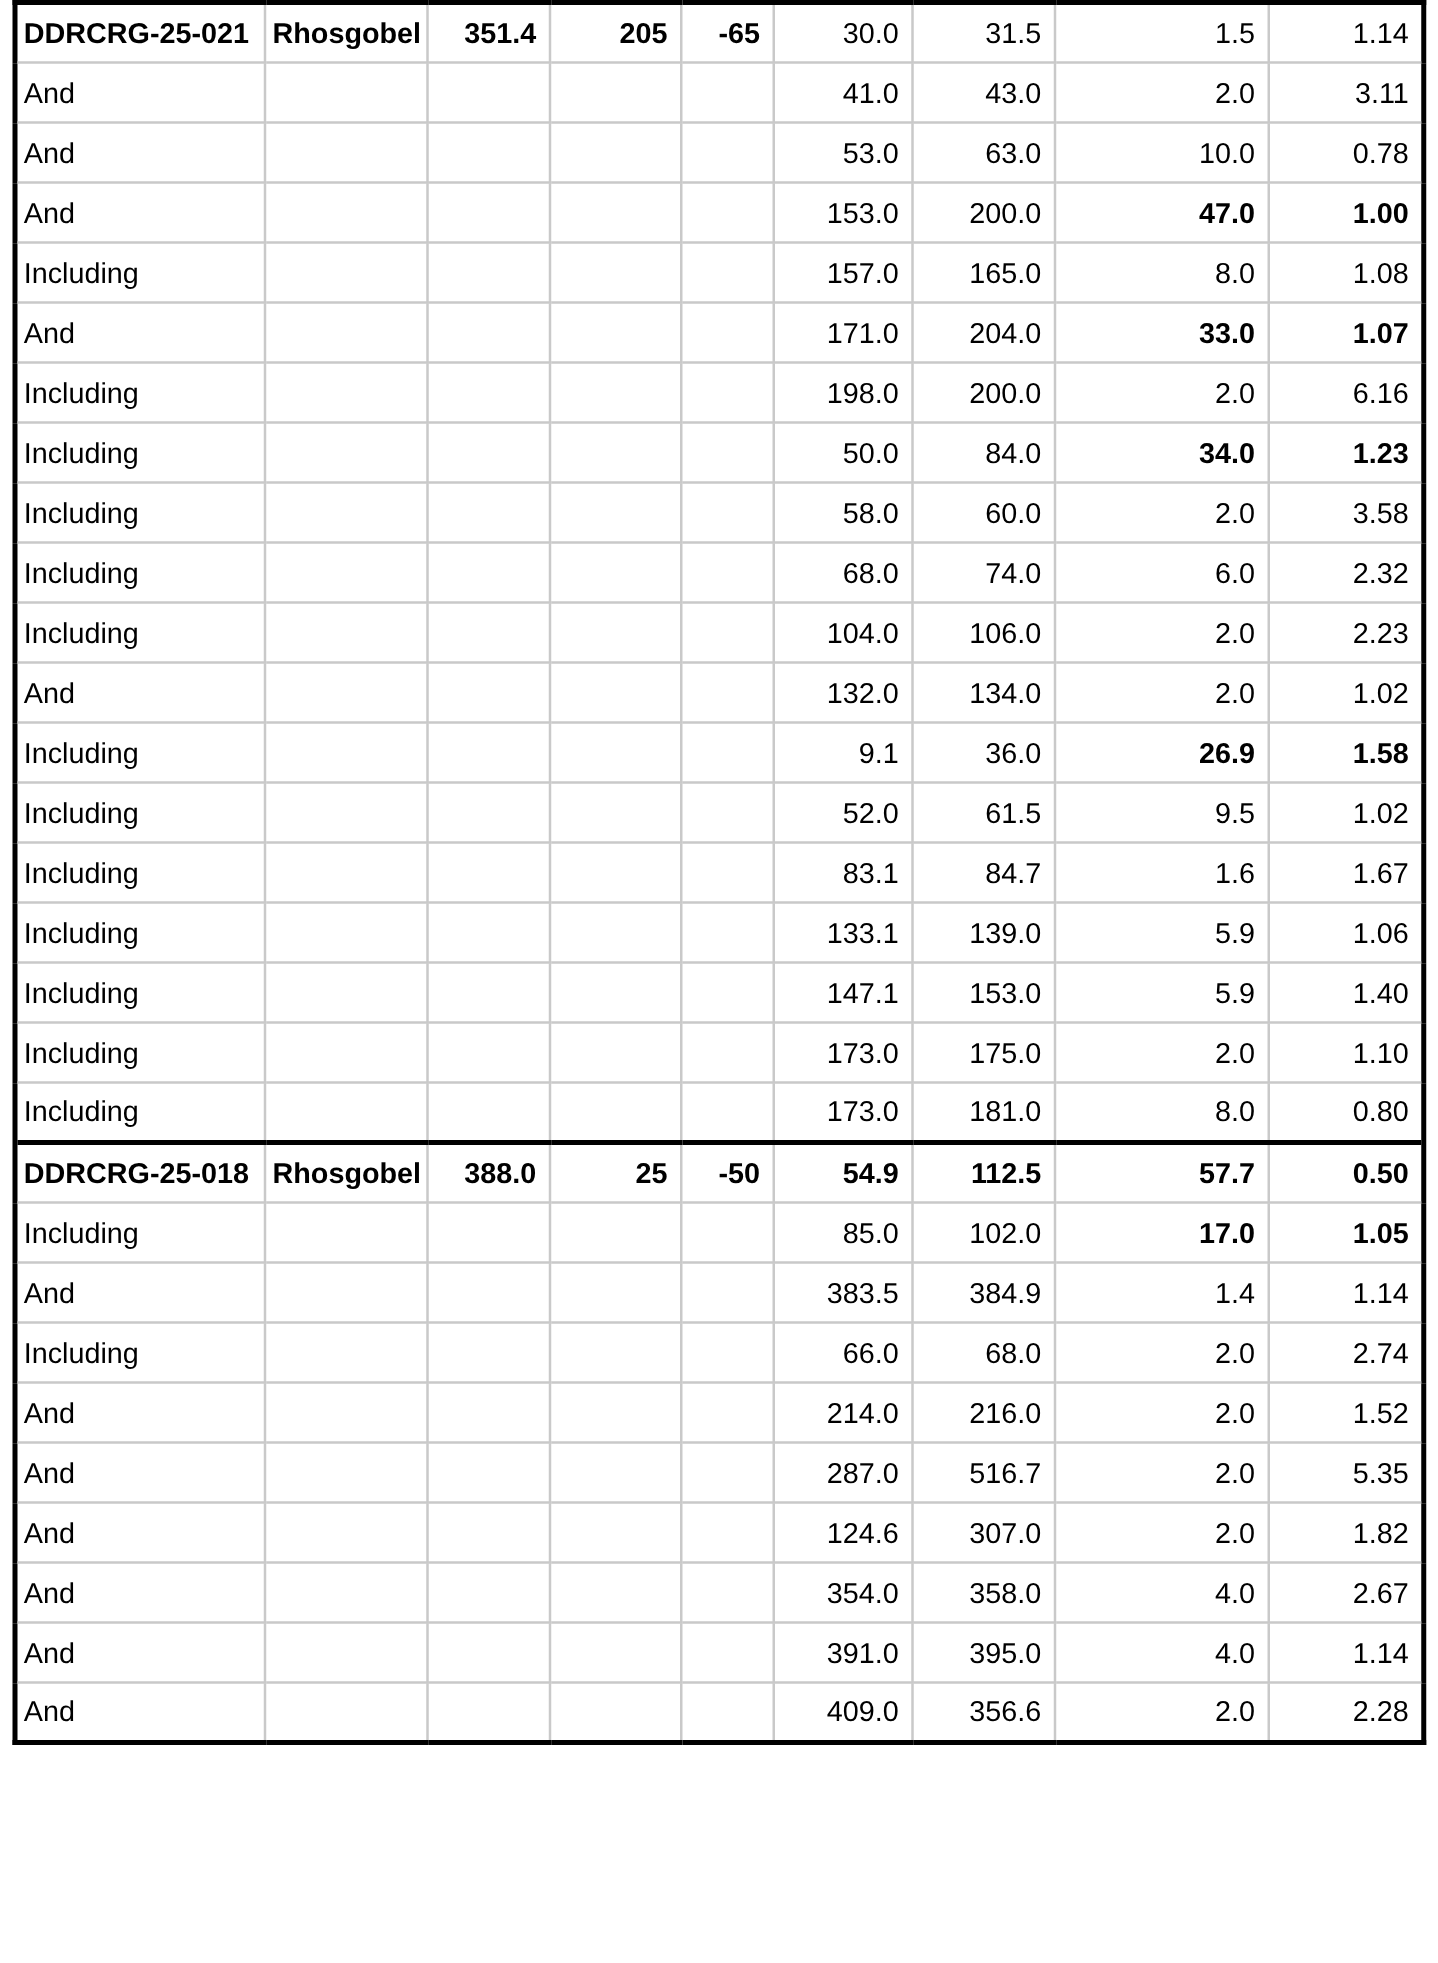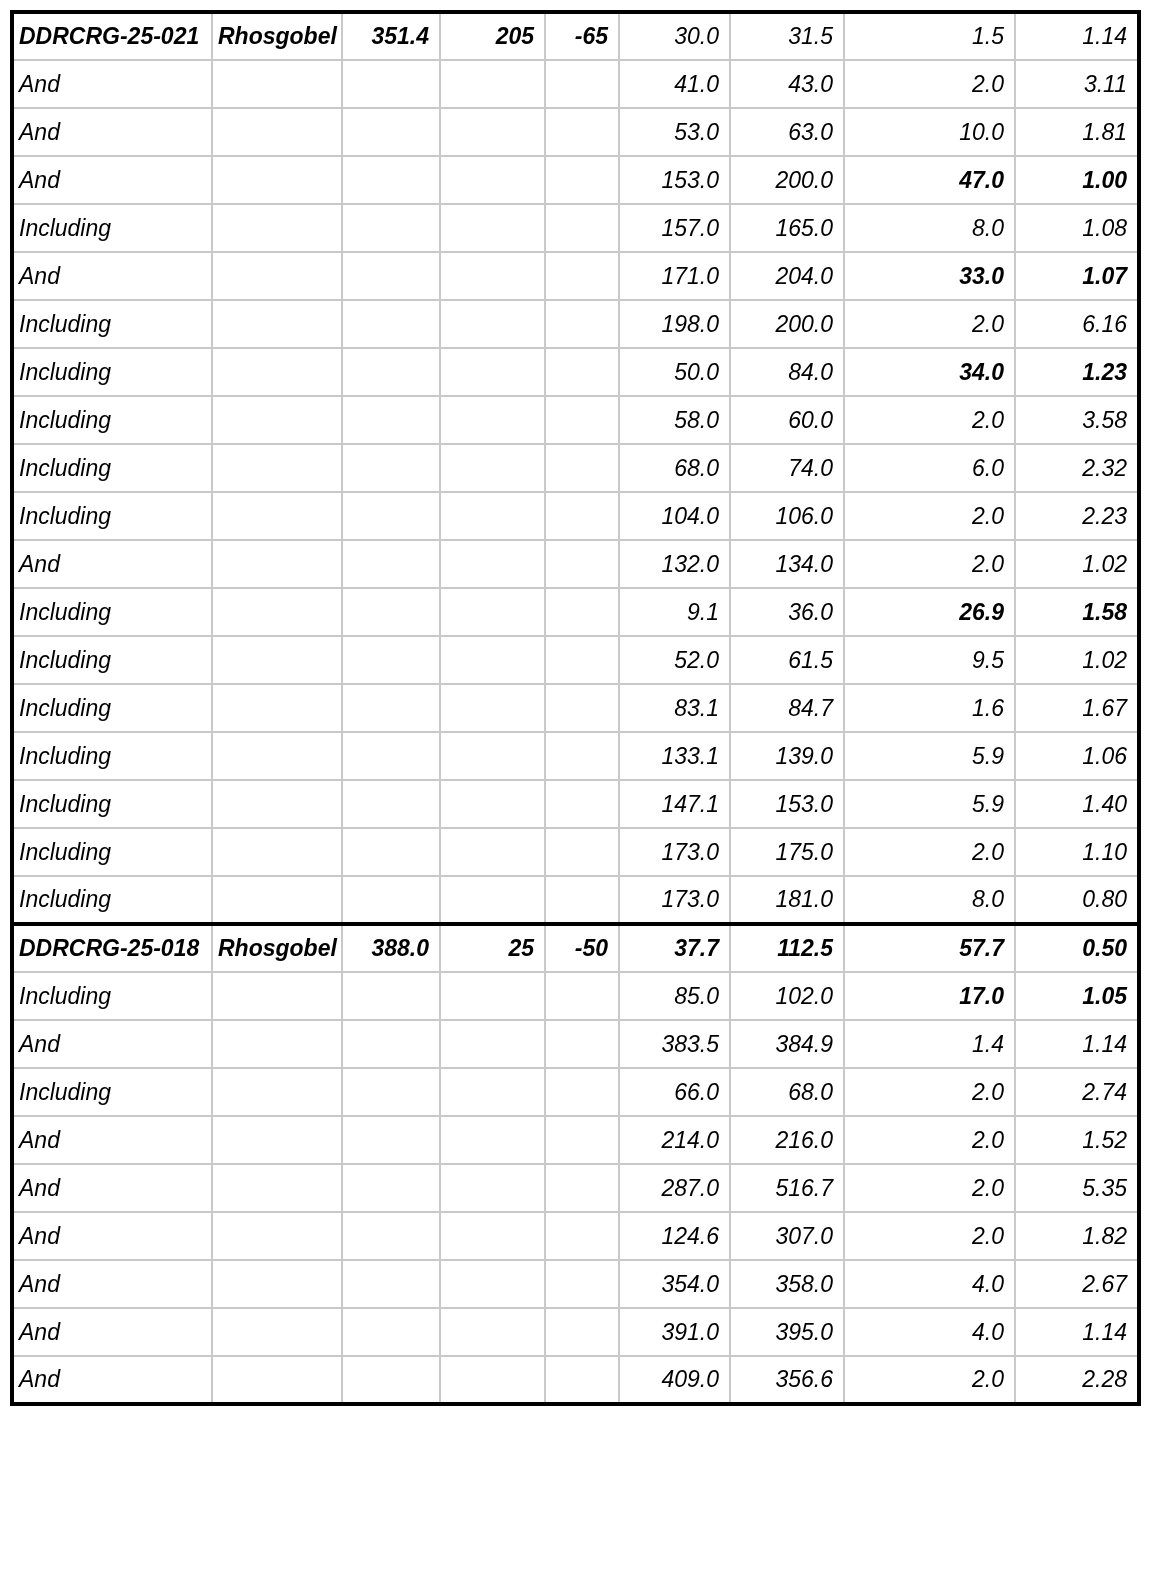"DDRCRG-25-021" table.drill { font-style: italic -> none; top: 10px -> 0 }
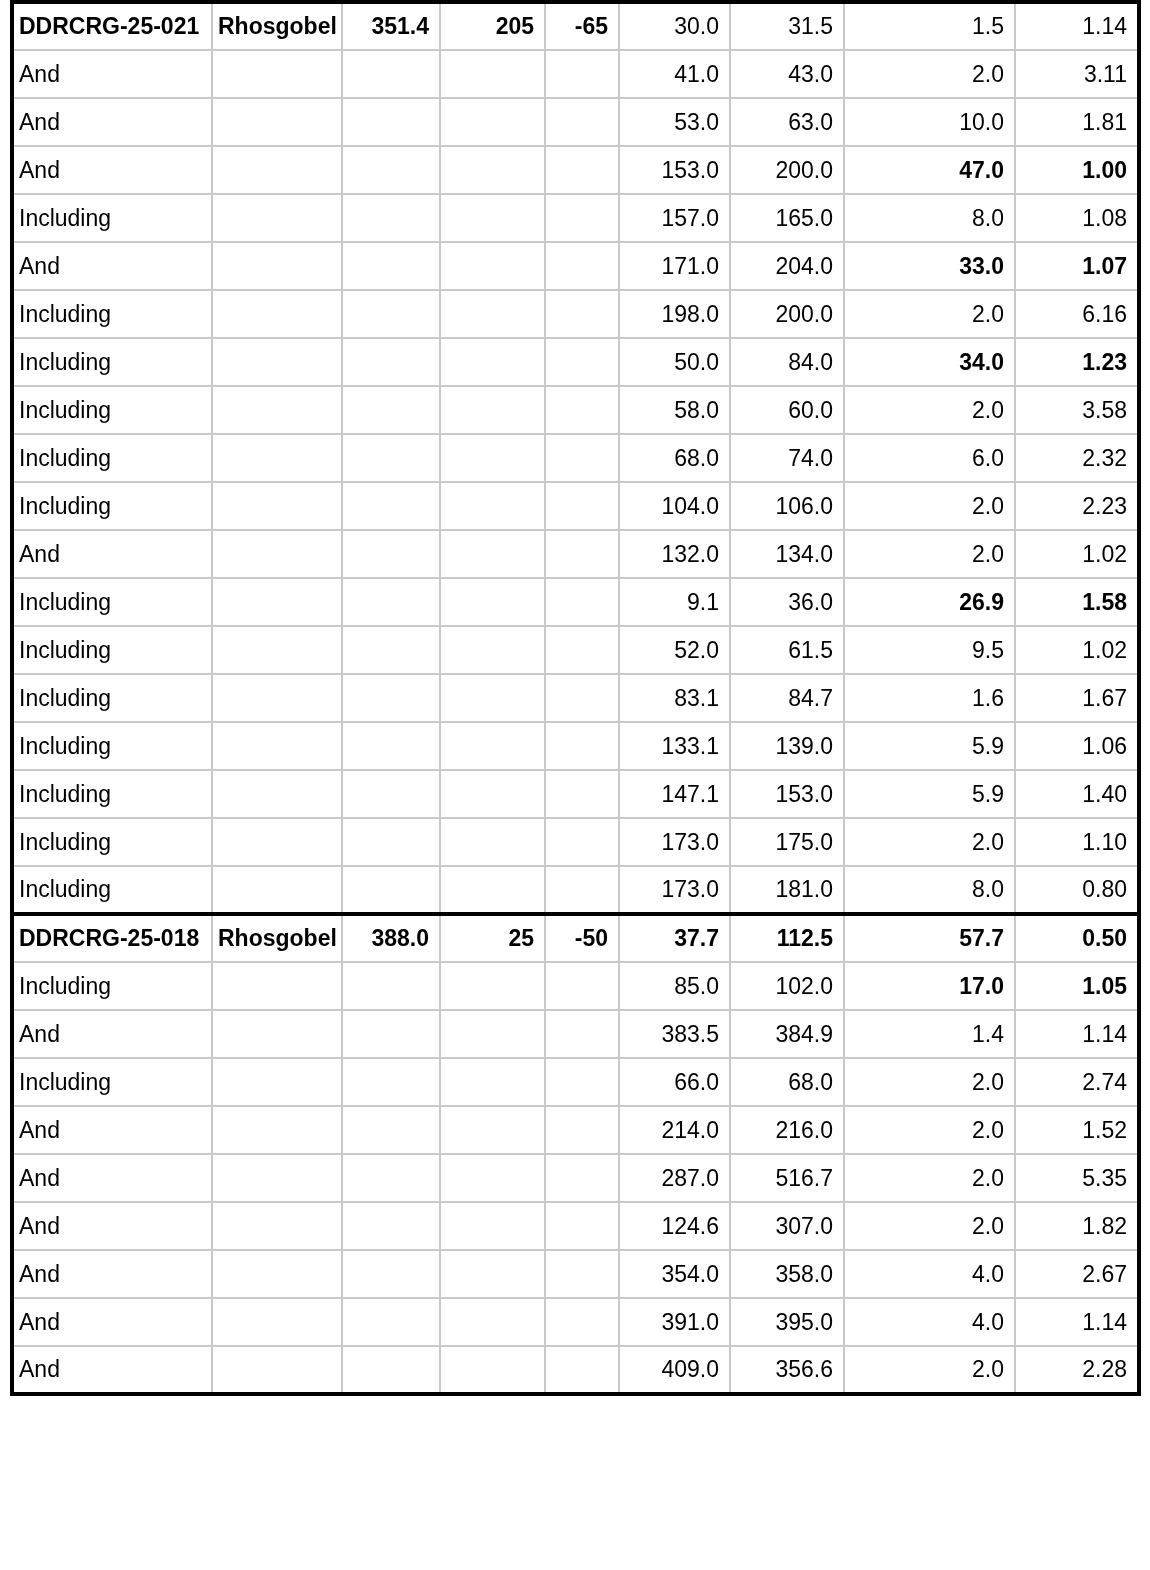"1.81" td.right { text: 1.81 -> 0.78 }
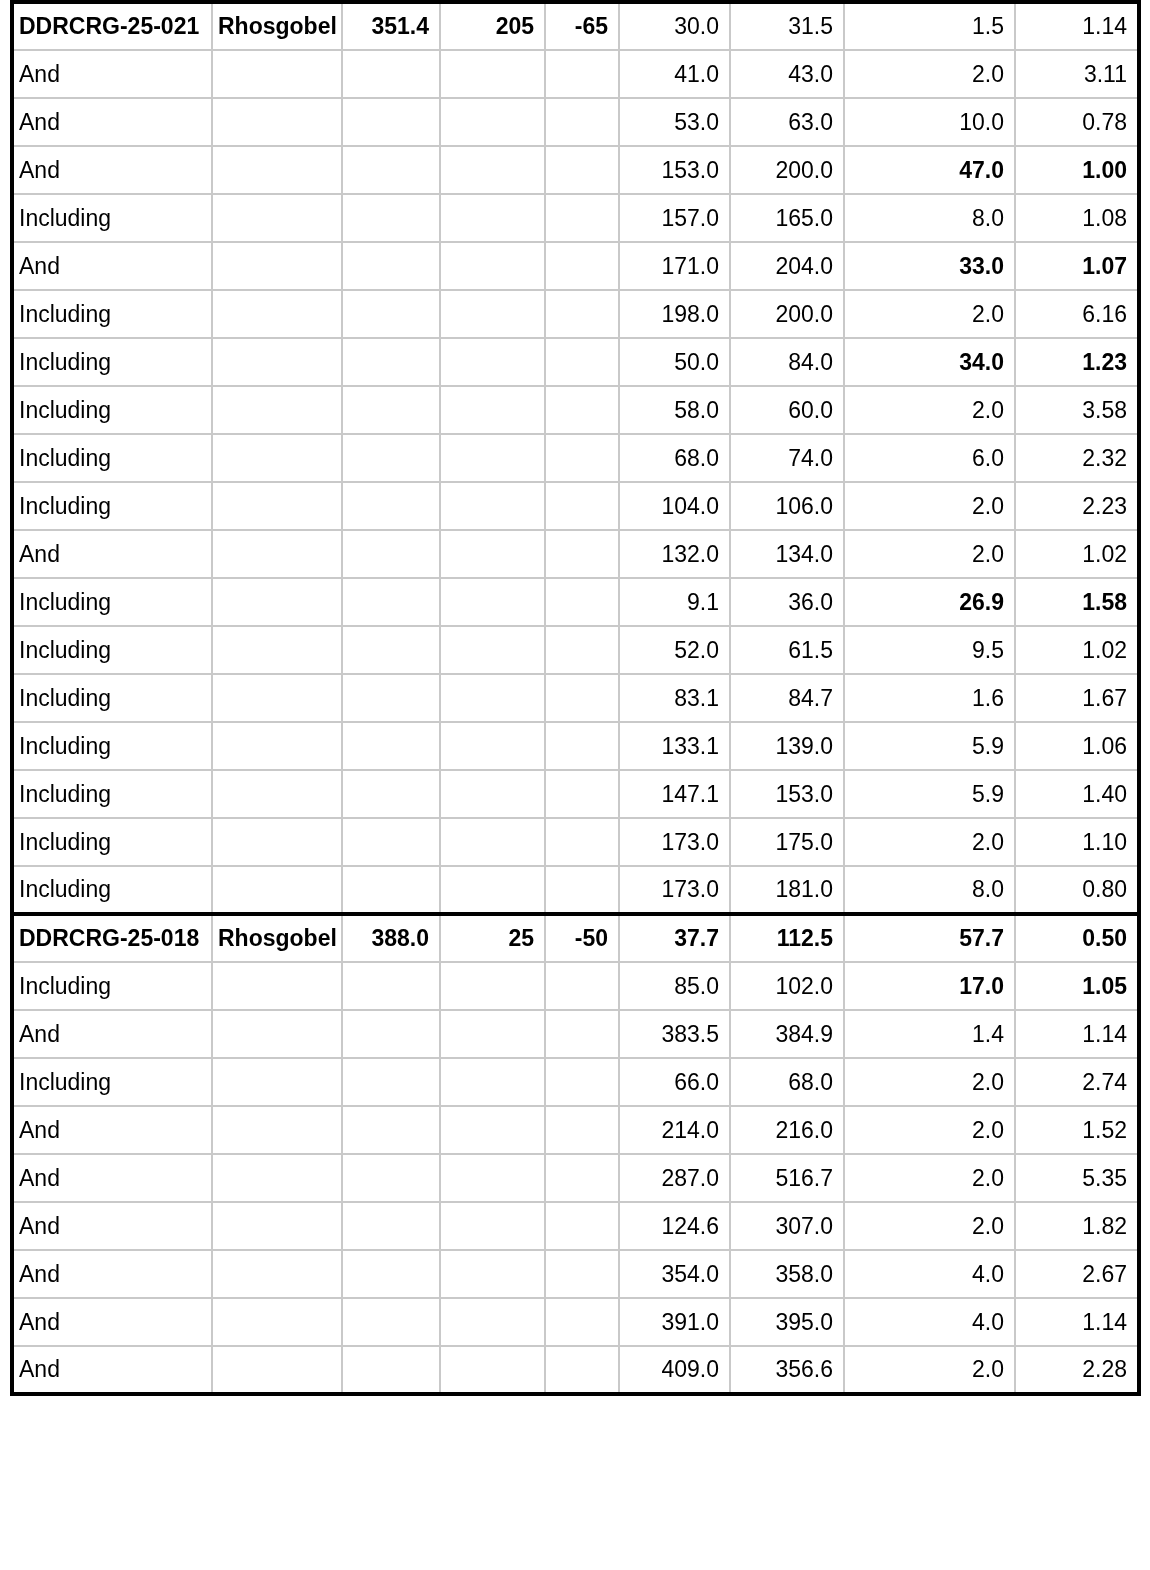"37.7" td.right { text: 37.7 -> 54.9 }
